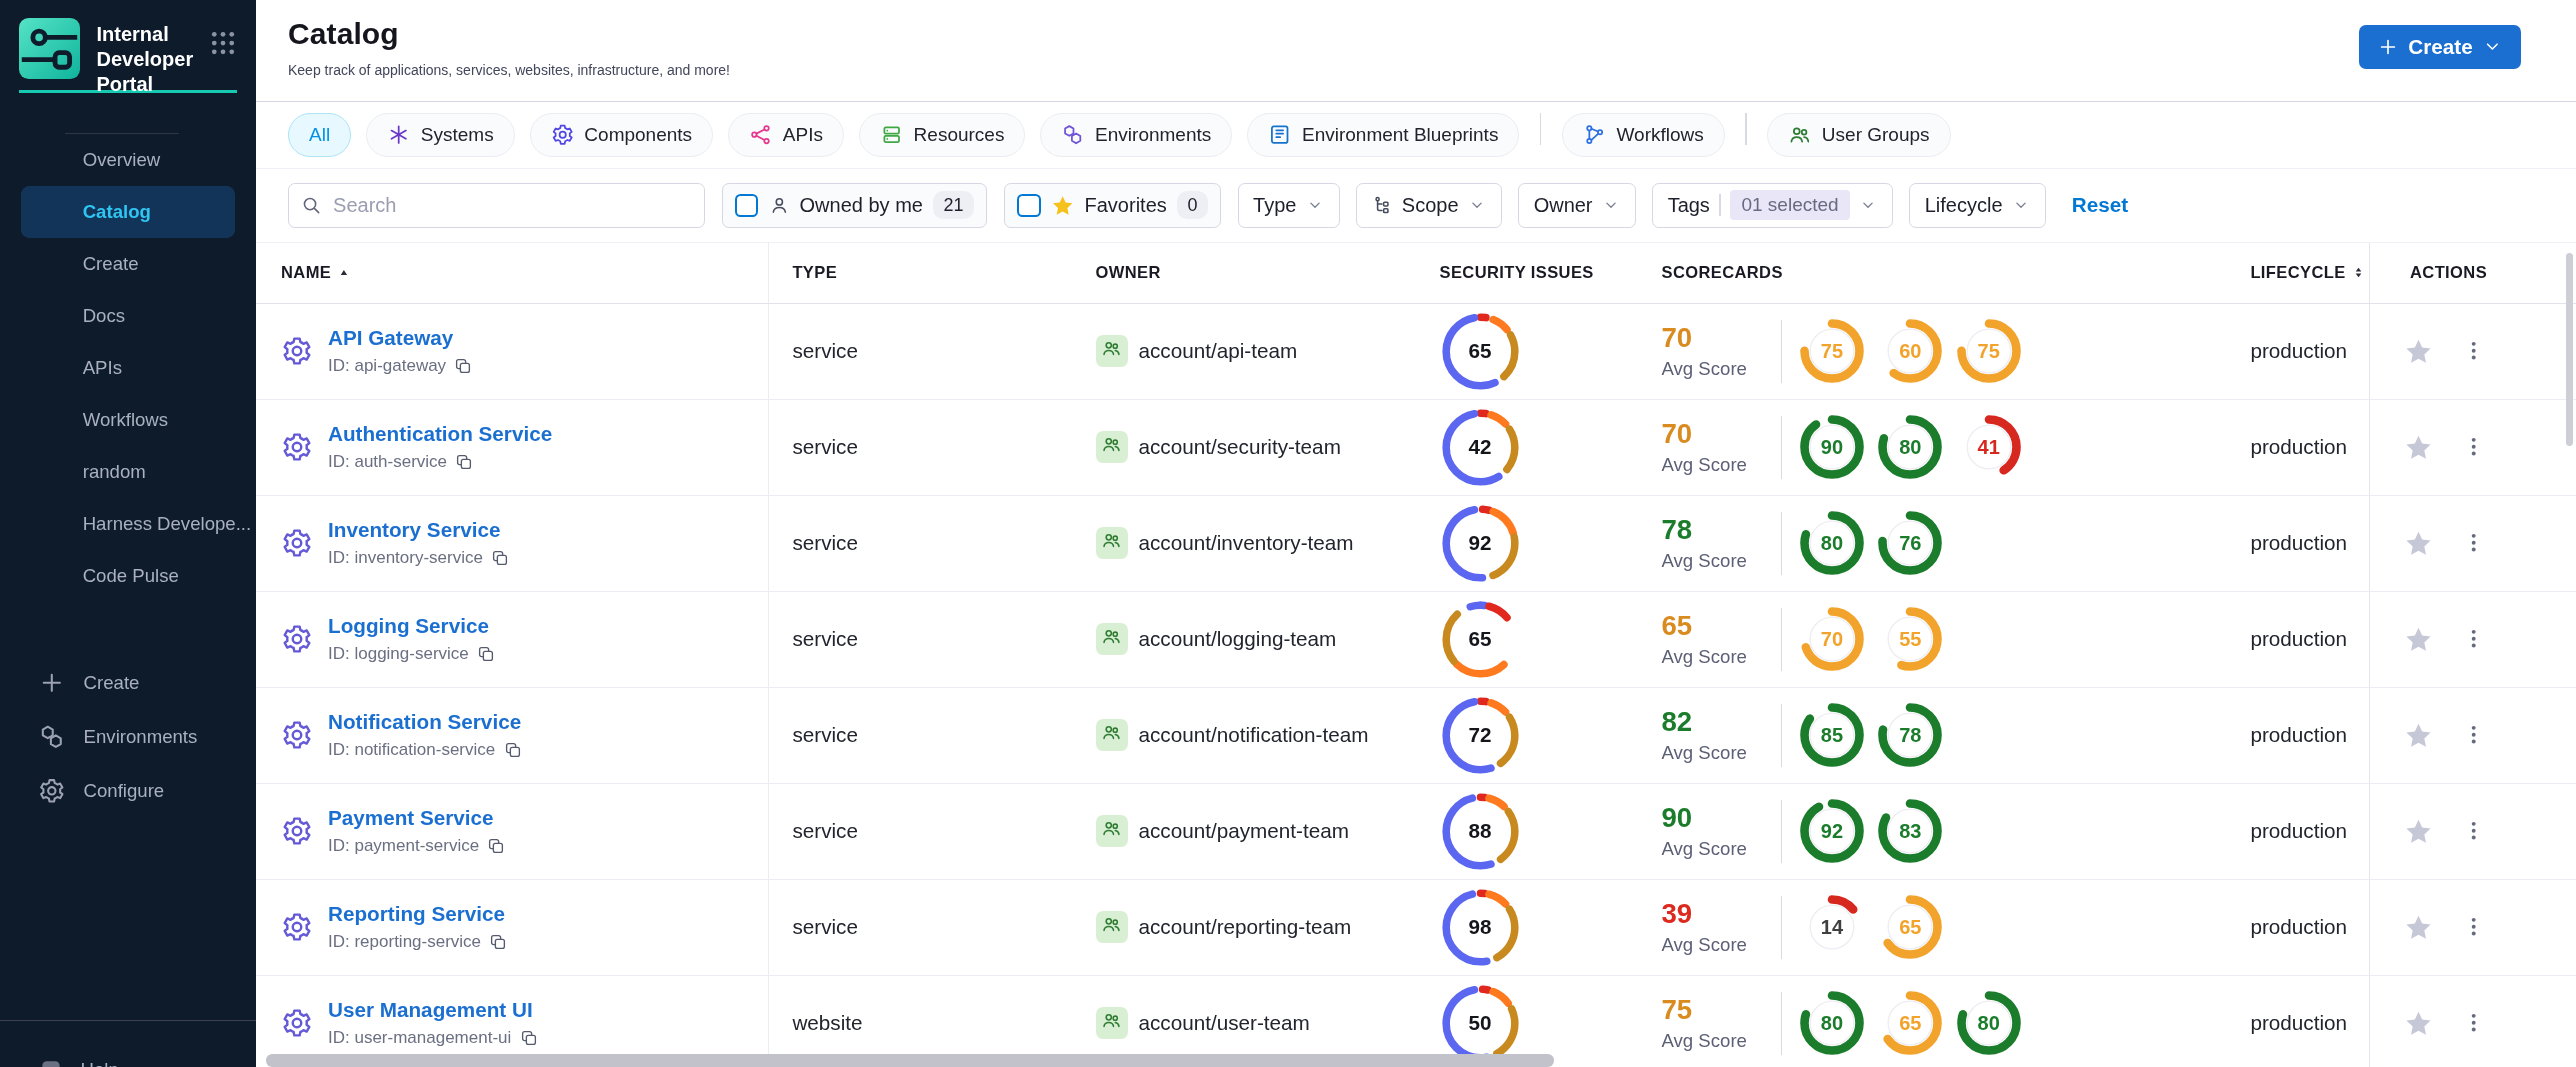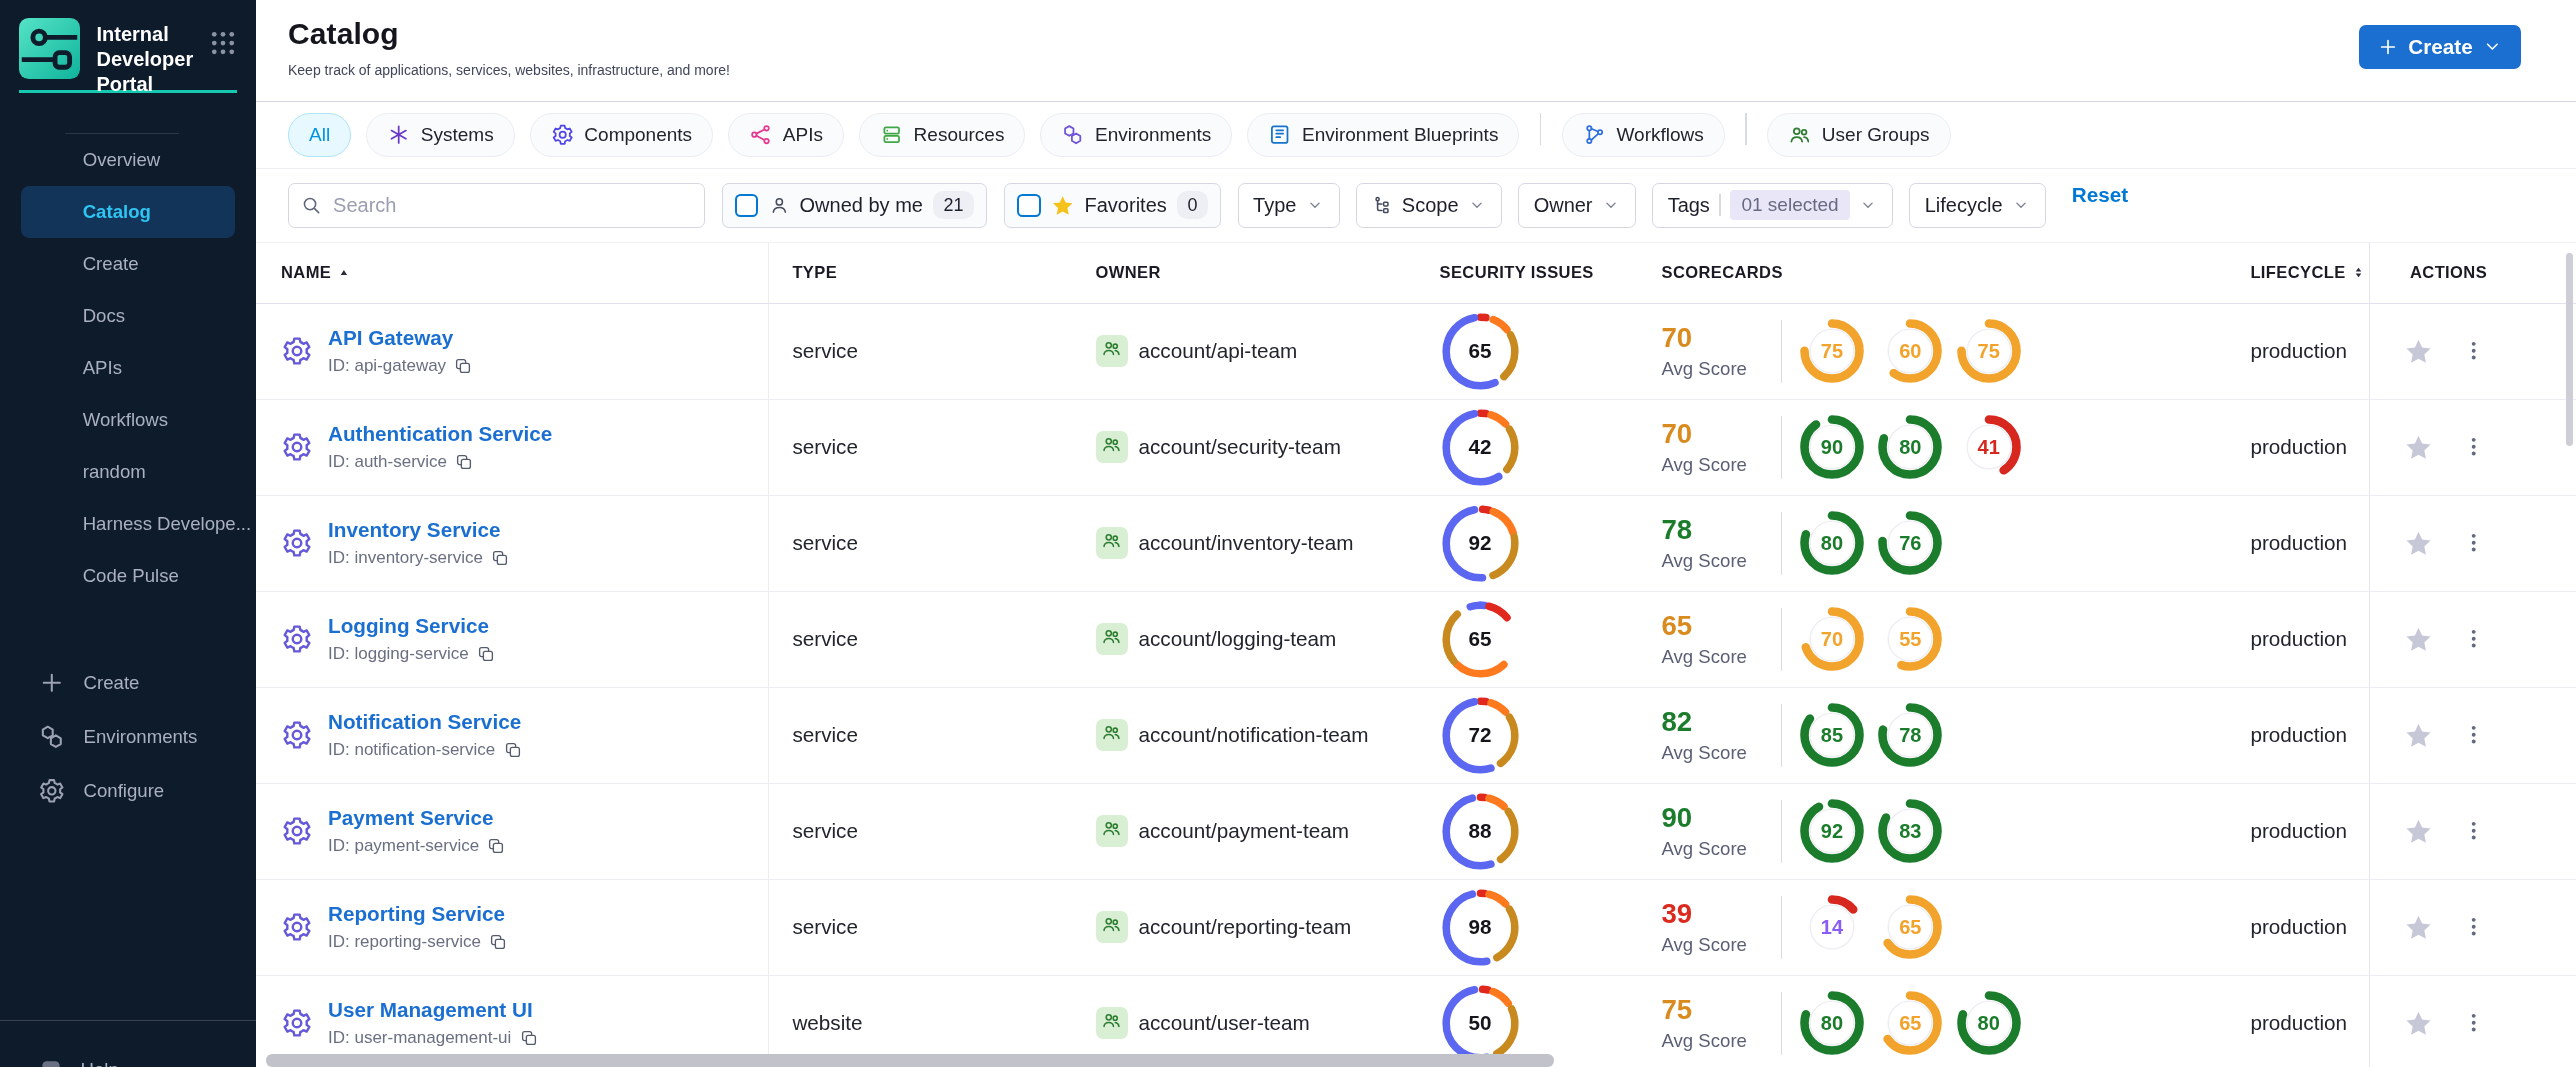"Search" .filters-row { align-items: flex-start -> center }
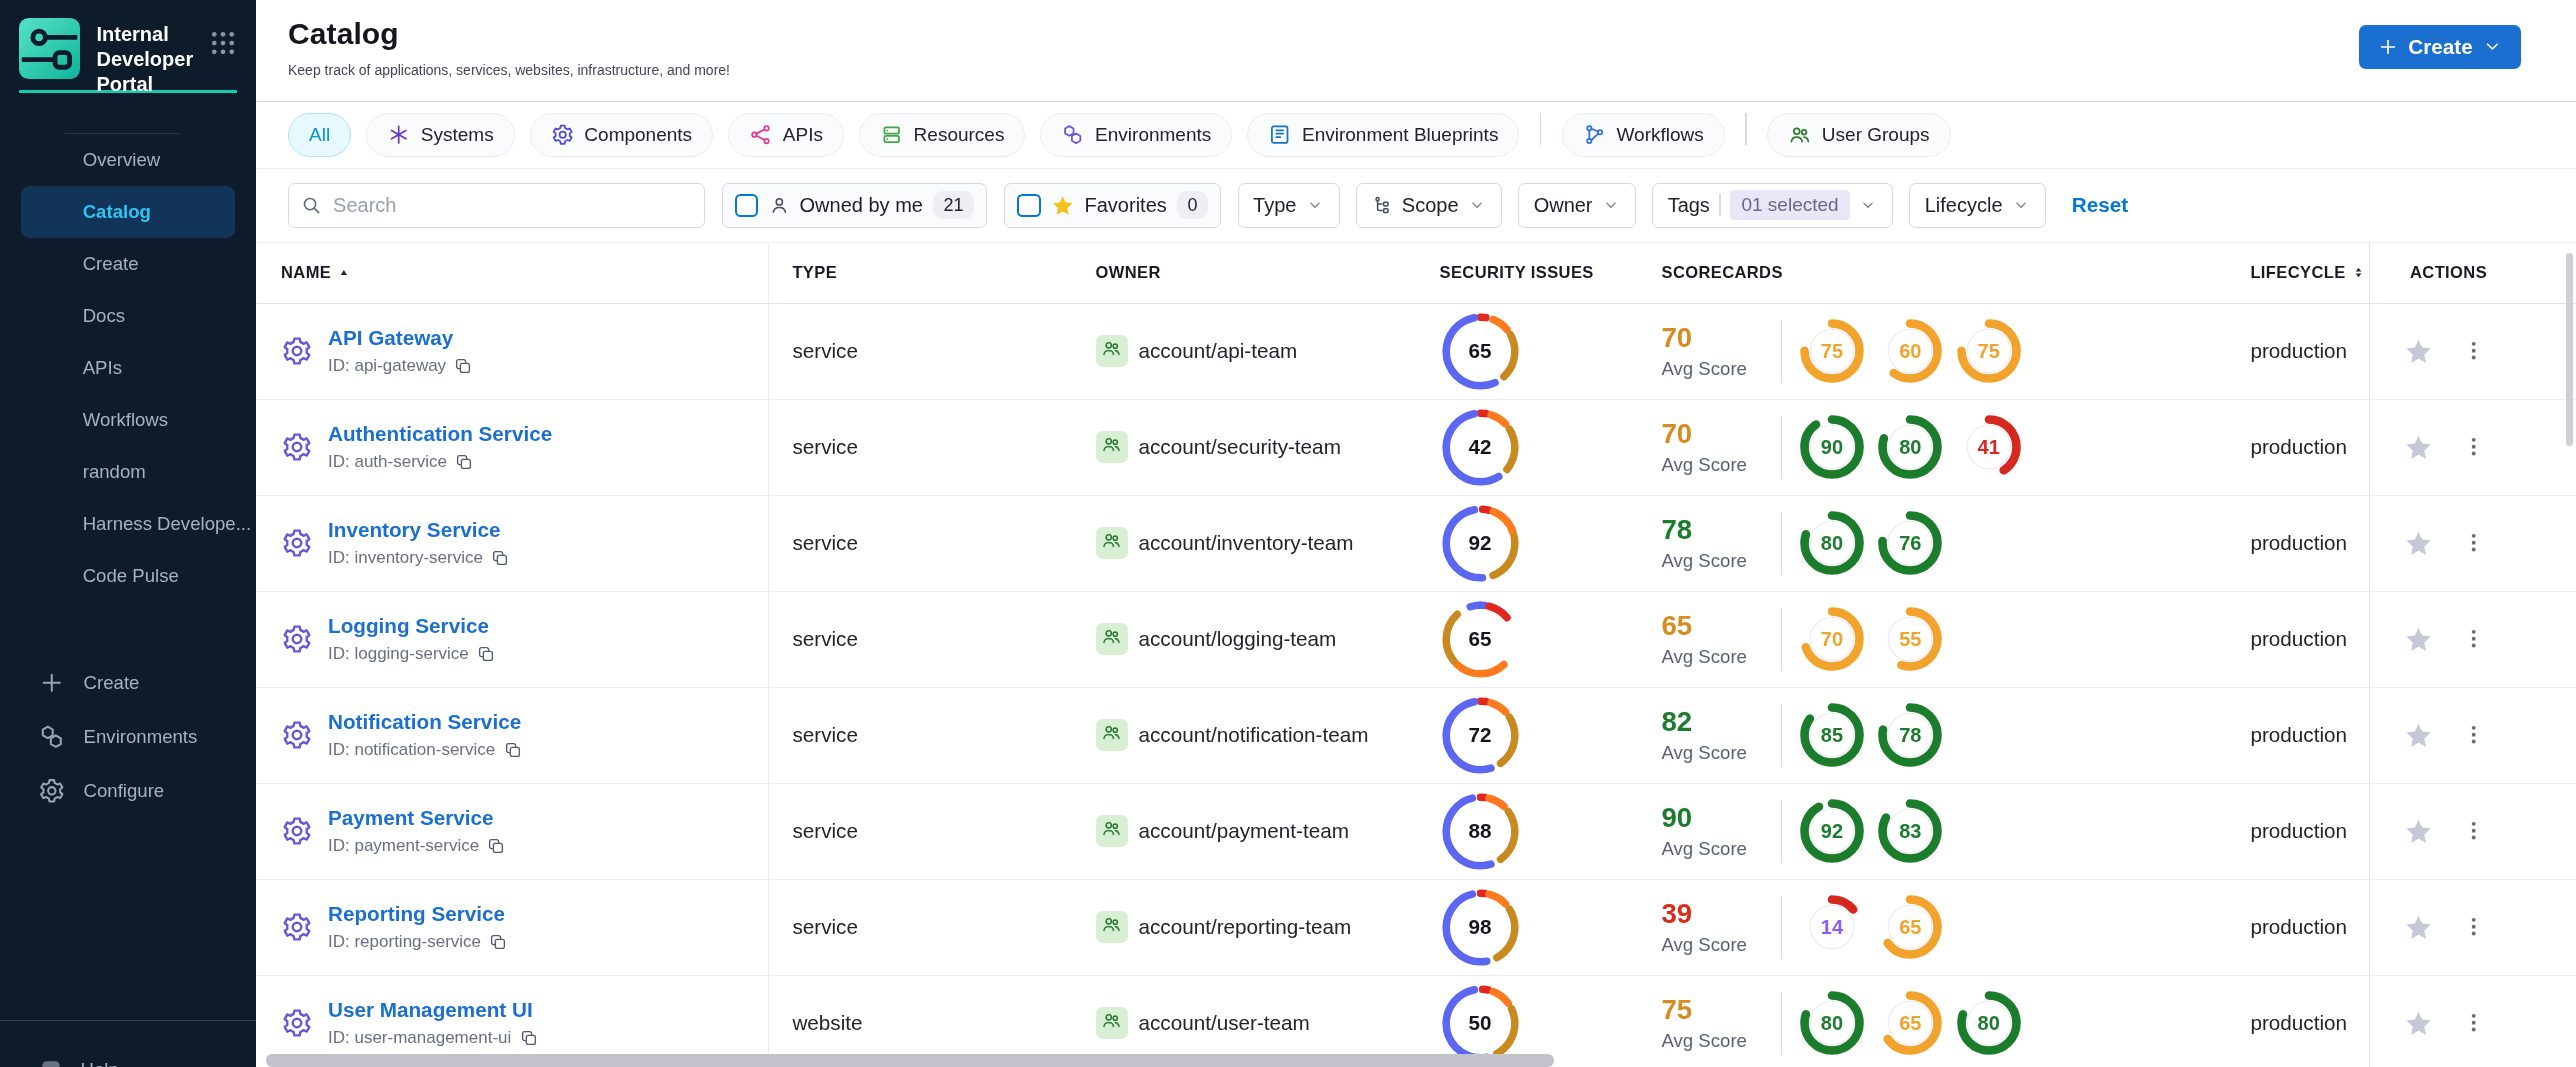"14" span.ring-num { color: #8b5cf6 -> #404040 }
